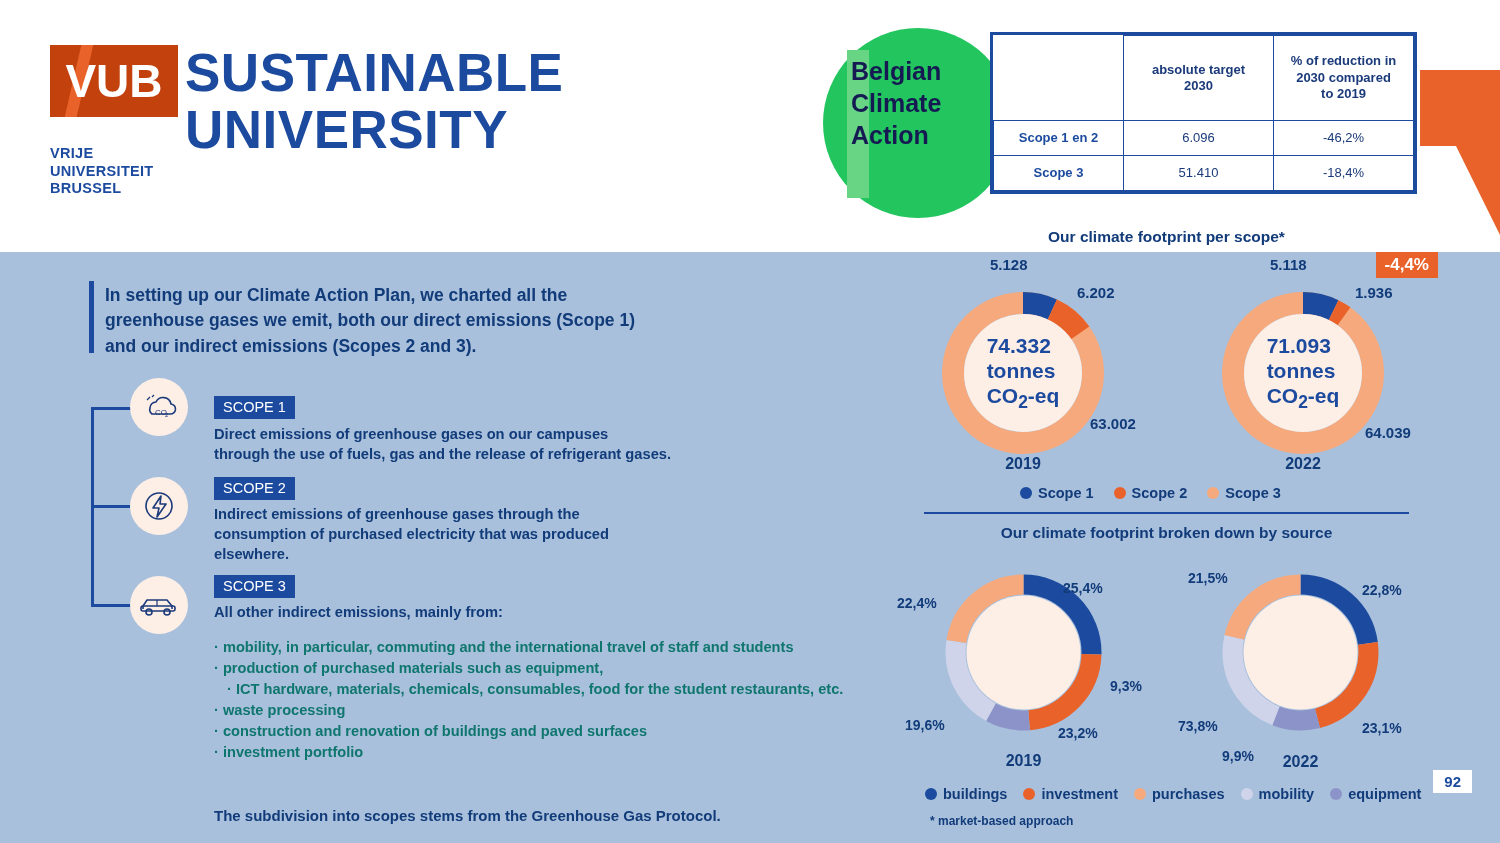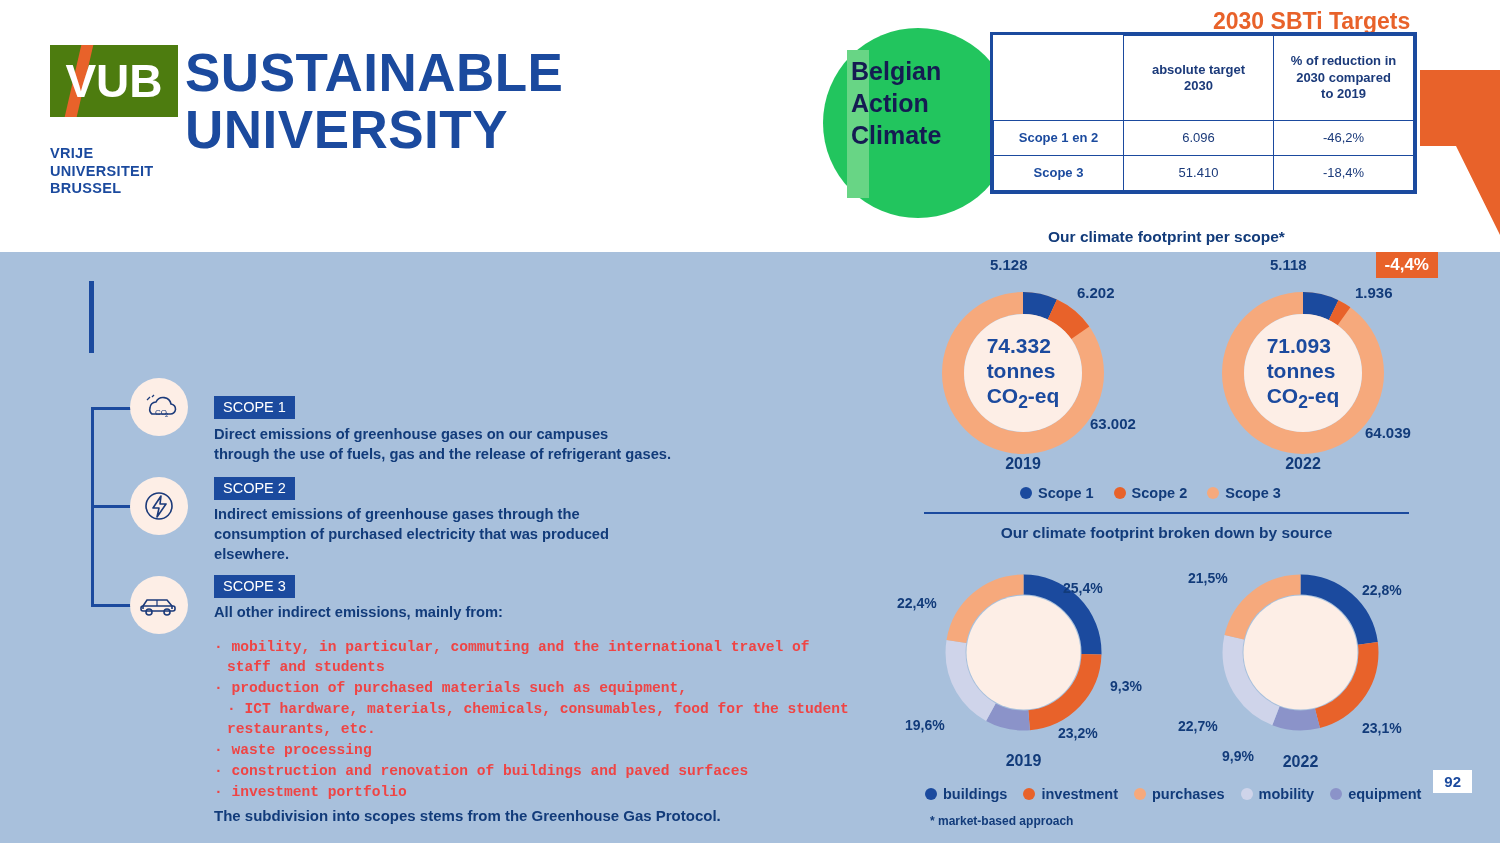"2030 SBTi Targets" div.sbti-title { html: <div>2030 SBTi Targets</div> -> none }
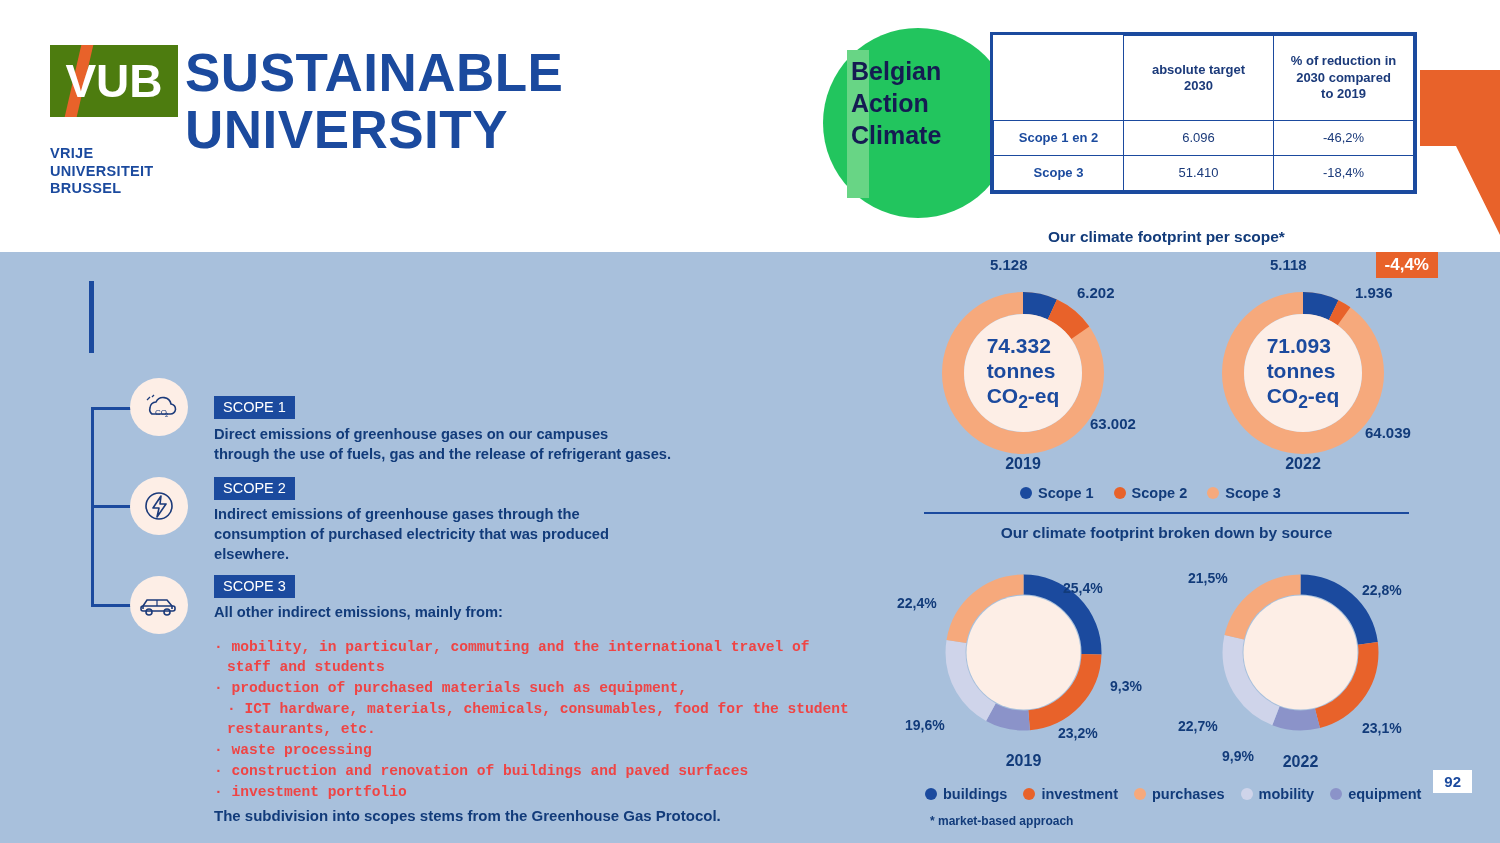"VUB" .vub-box { background: #4d7c0f -> #c2410c }
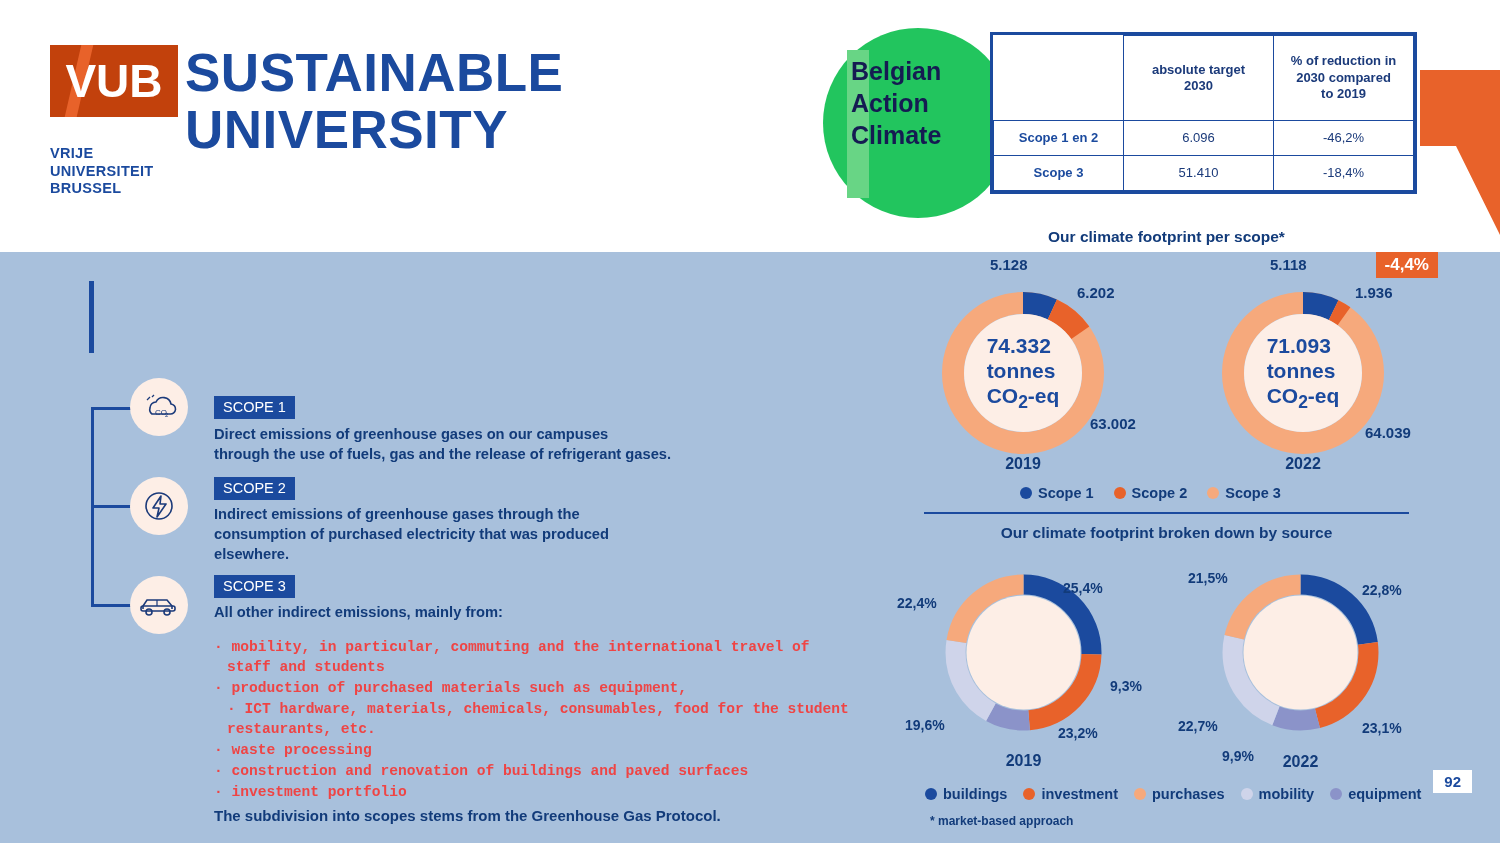"Action" div { order: before "Climate" -> after "Climate" }
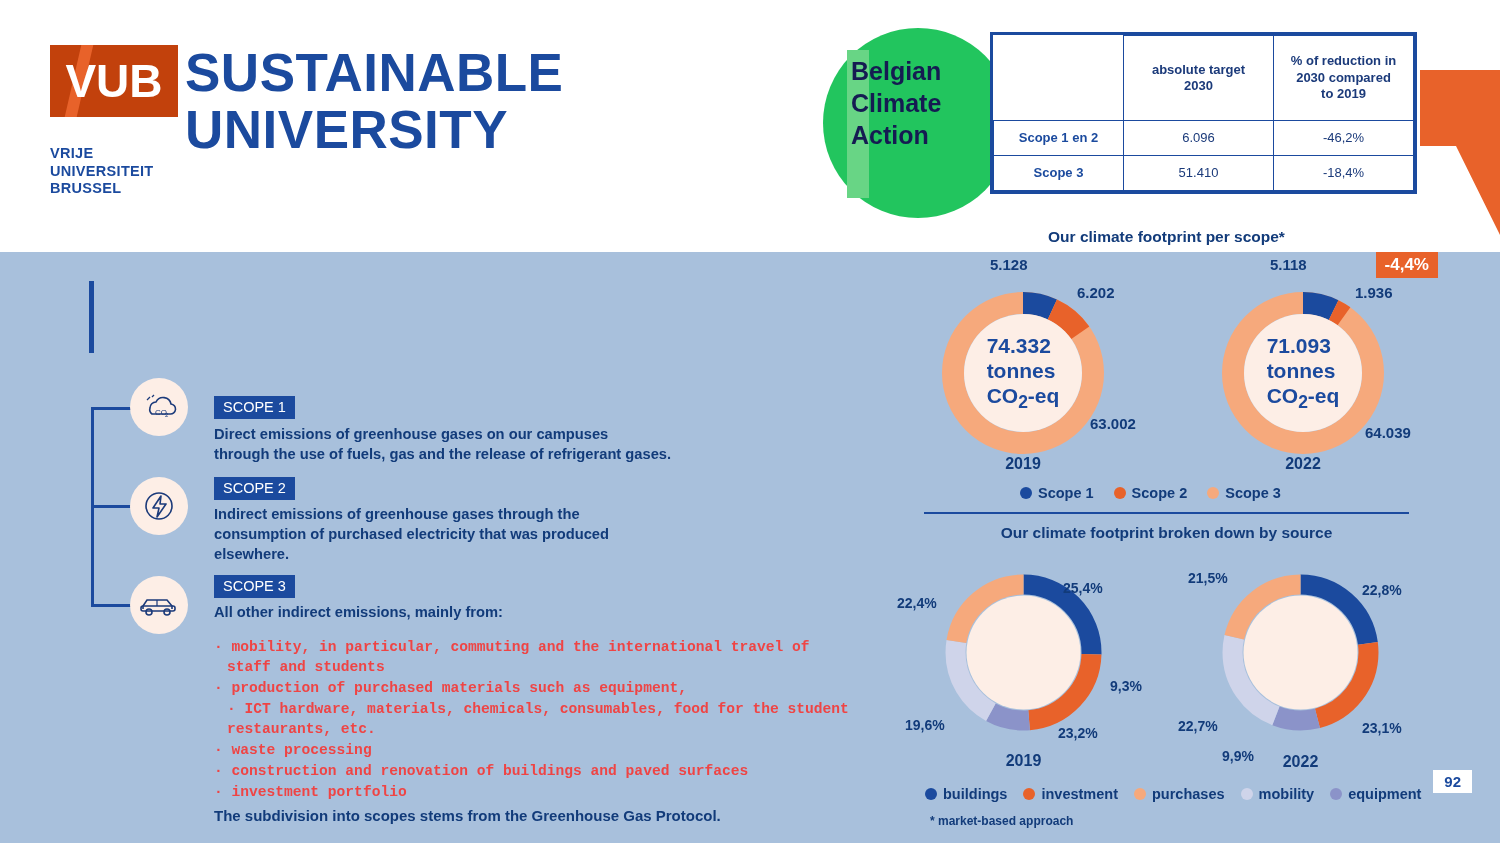"In setting up our Climate" div.intro { html: none -> <div>In setting up our Climate Action Plan, we charted all the greenhouse gases we emit, both our direct emissions (Scope 1) and our indirect emissions (Scopes 2 and 3).</div> }
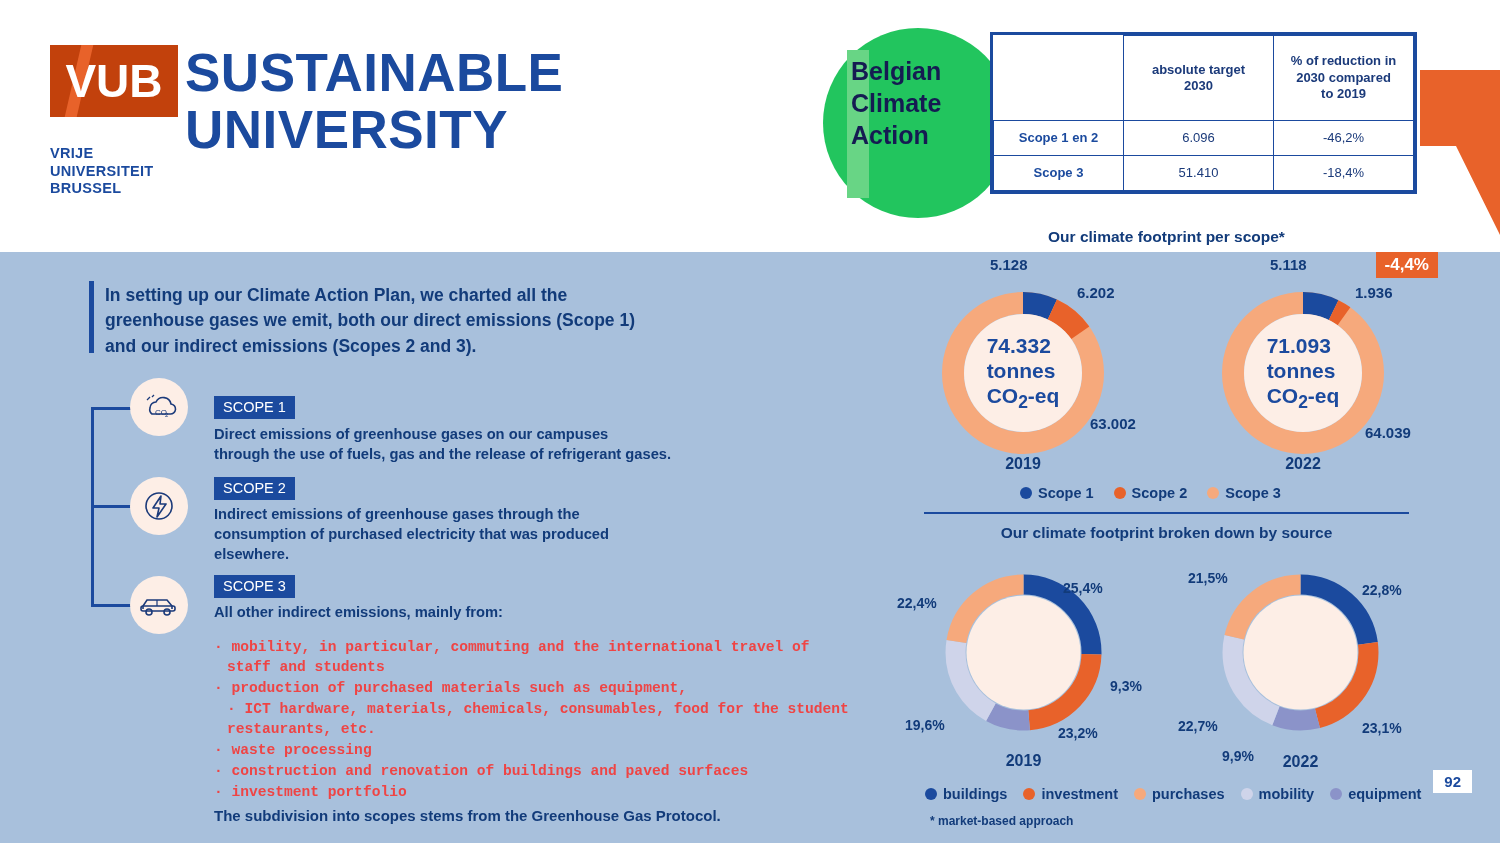"mobility, in particular, commuting and" .bullets { color: #ef4444 -> #0f766e; font-family: Liberation Mono, monospace -> none }
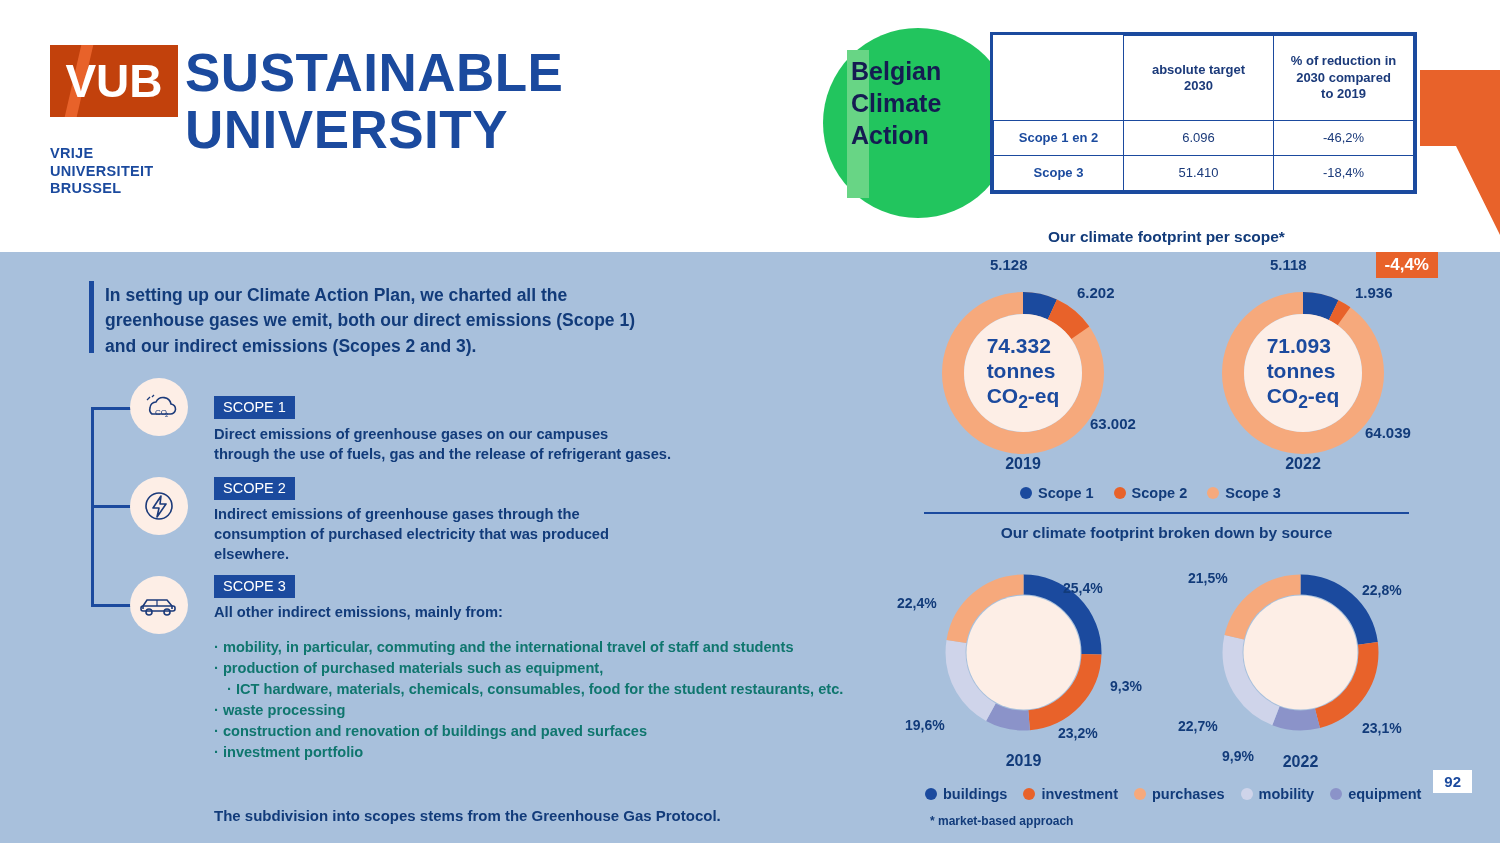"22,7%" div.pct-label { text: 22,7% -> 73,8% }
